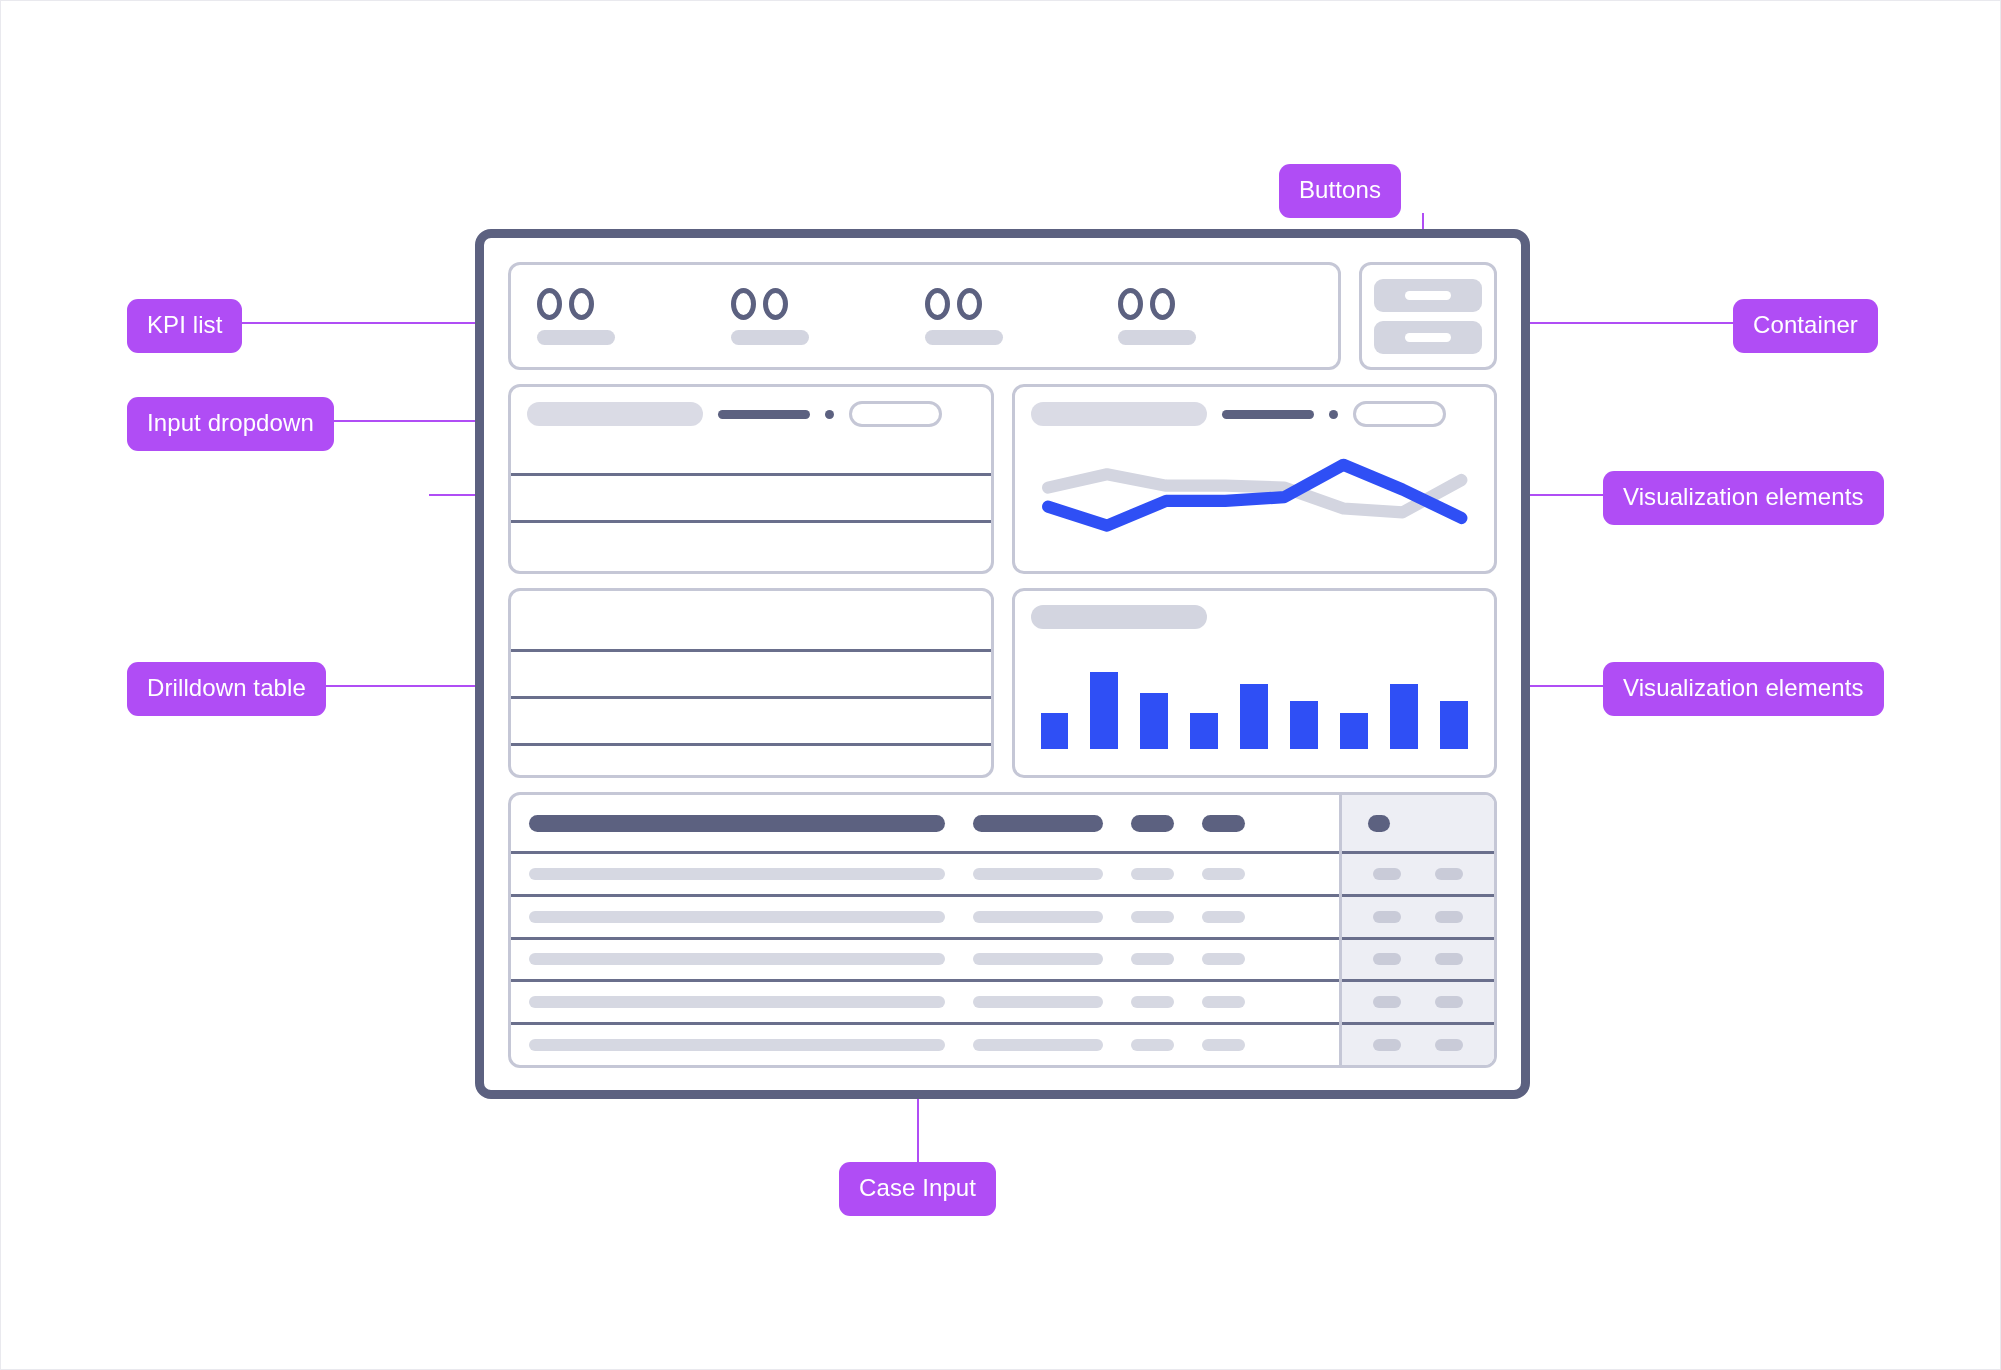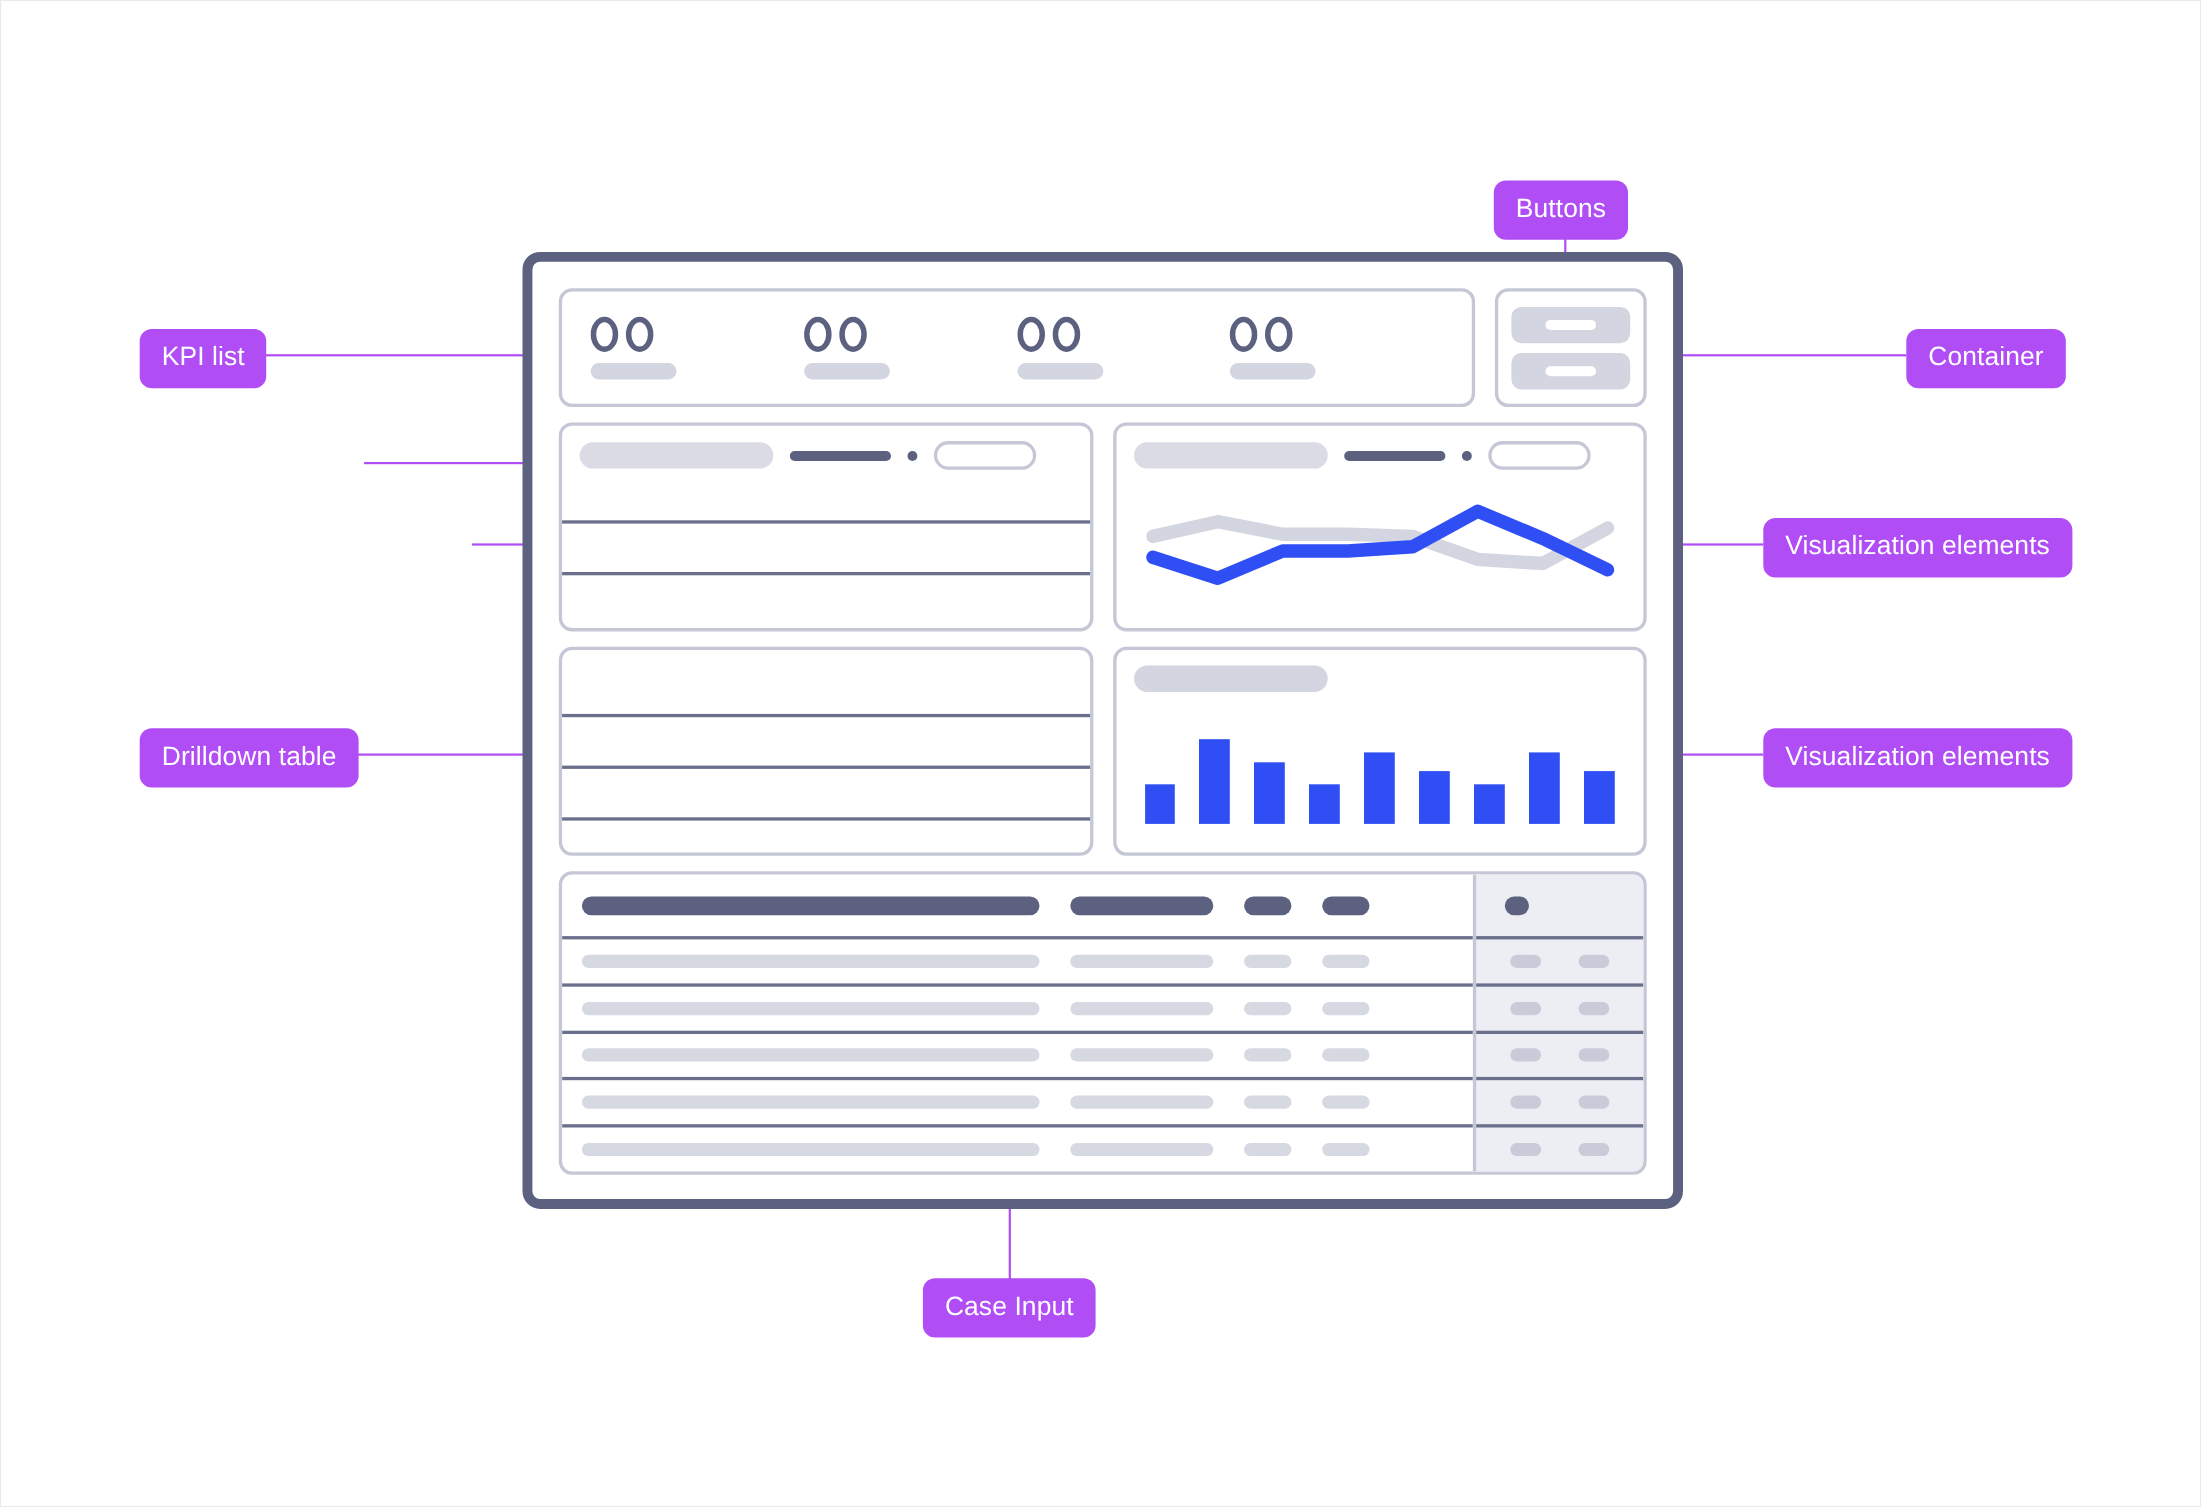"Buttons" div.chip { left: 1357px -> 1278px }
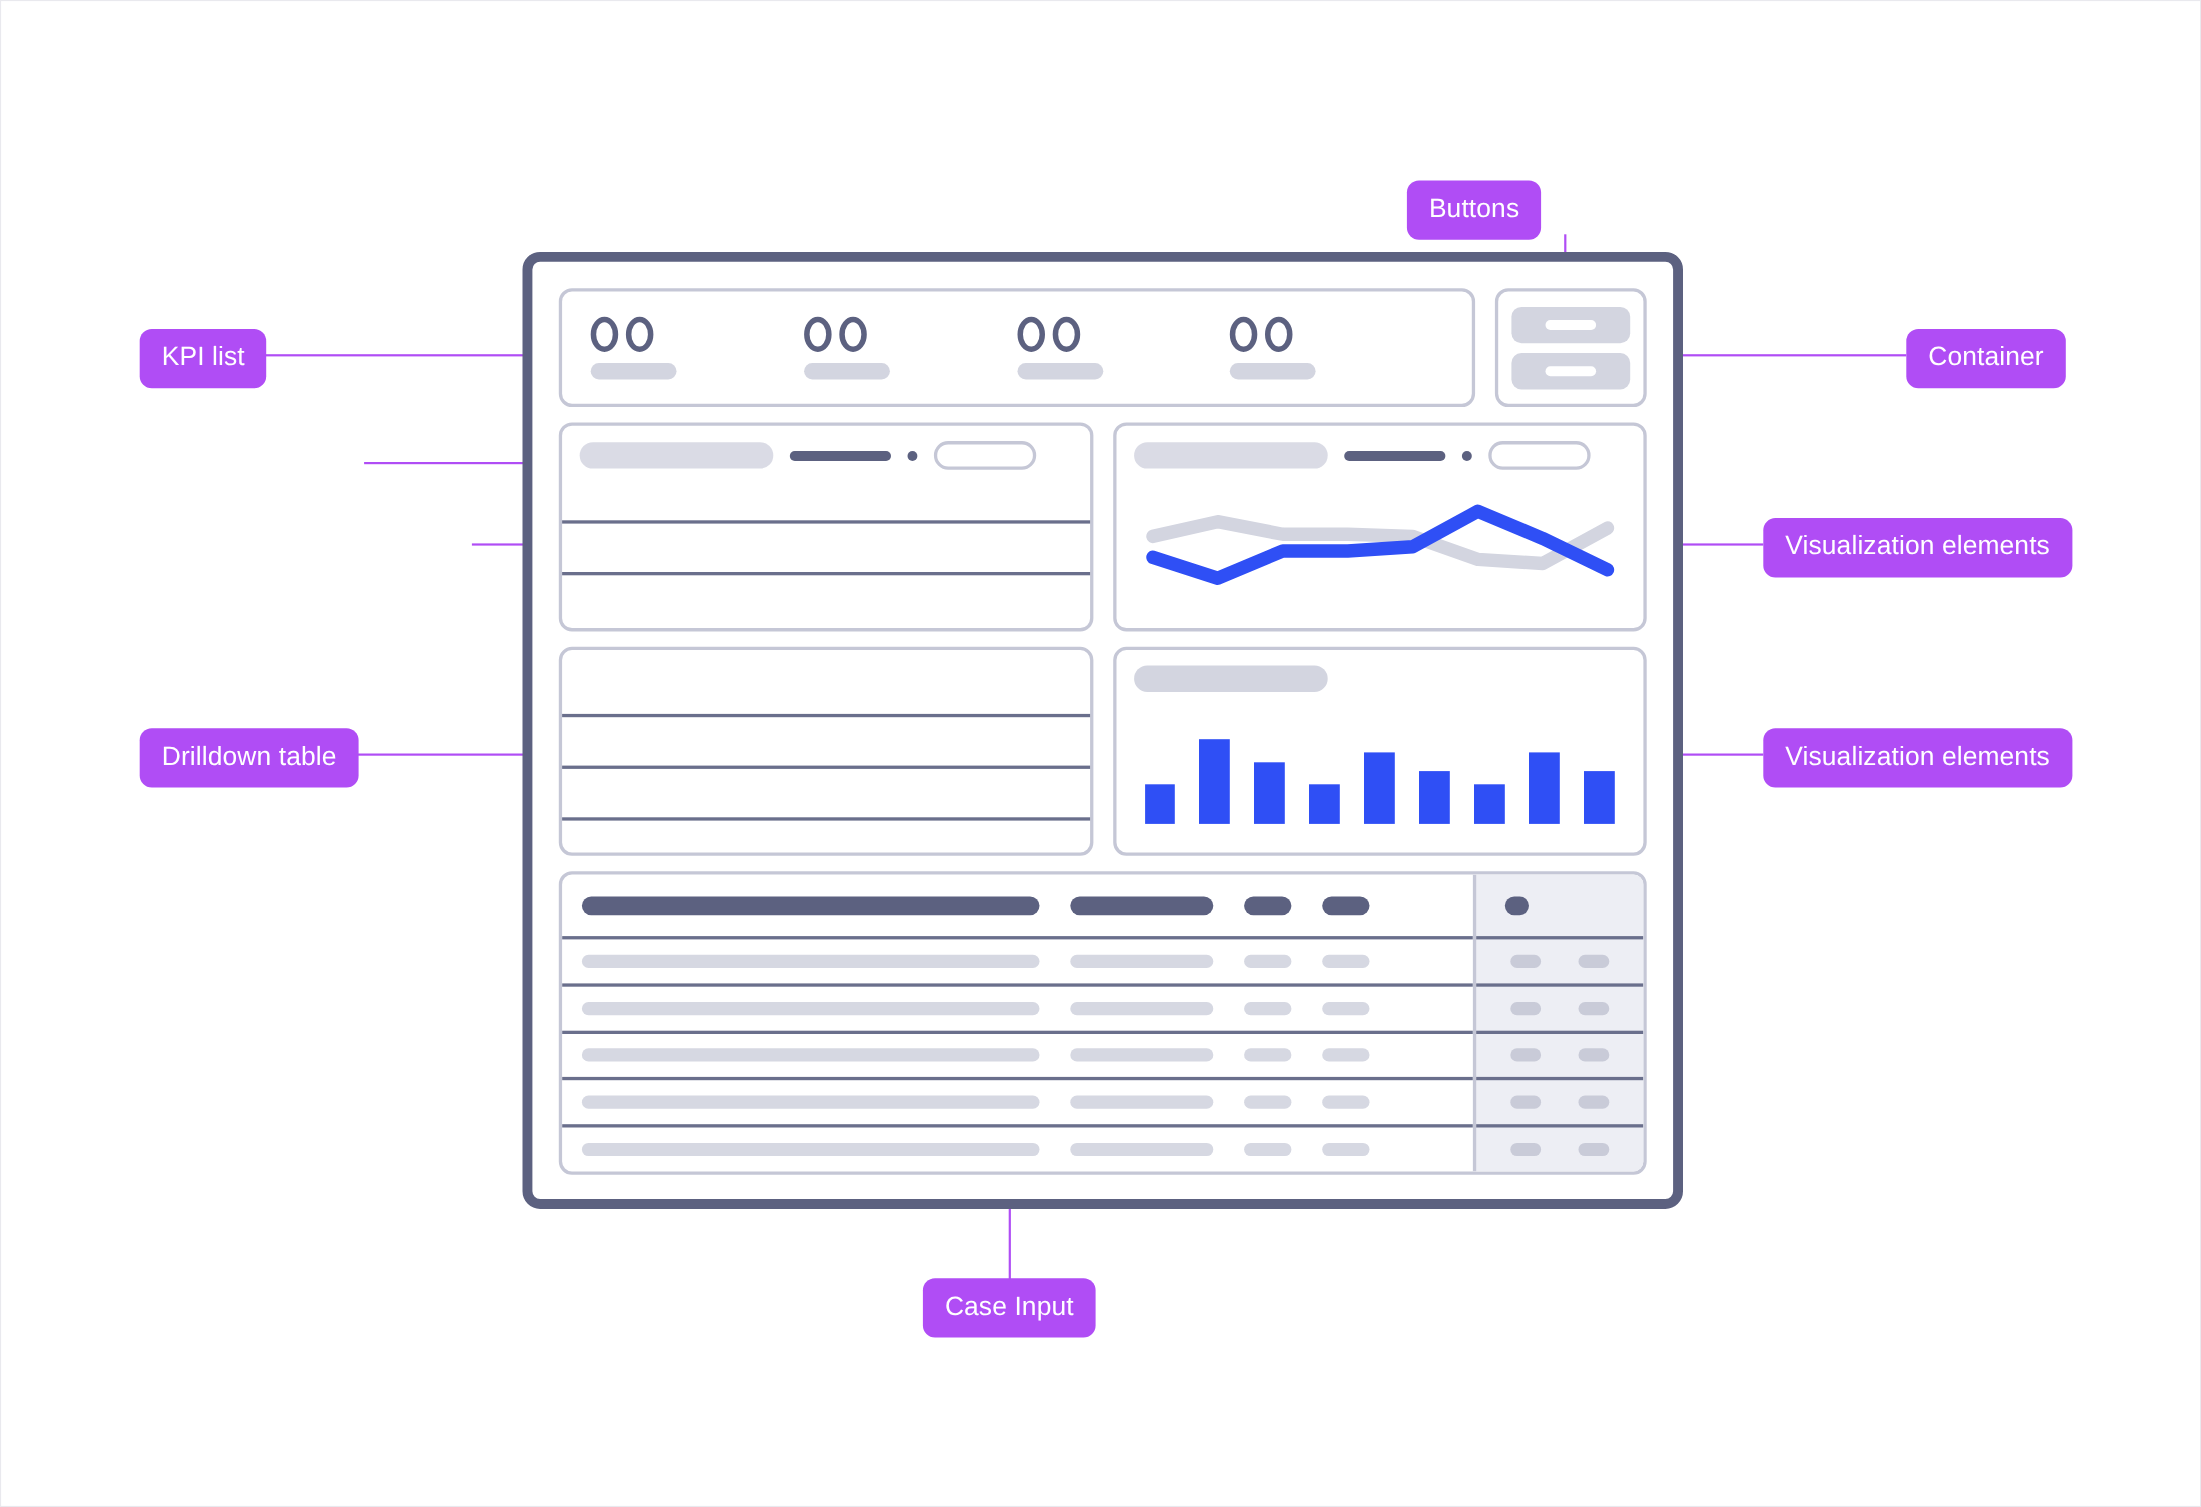"Input dropdown" div.chip { html: none -> <div>Input dropdown</div> }
